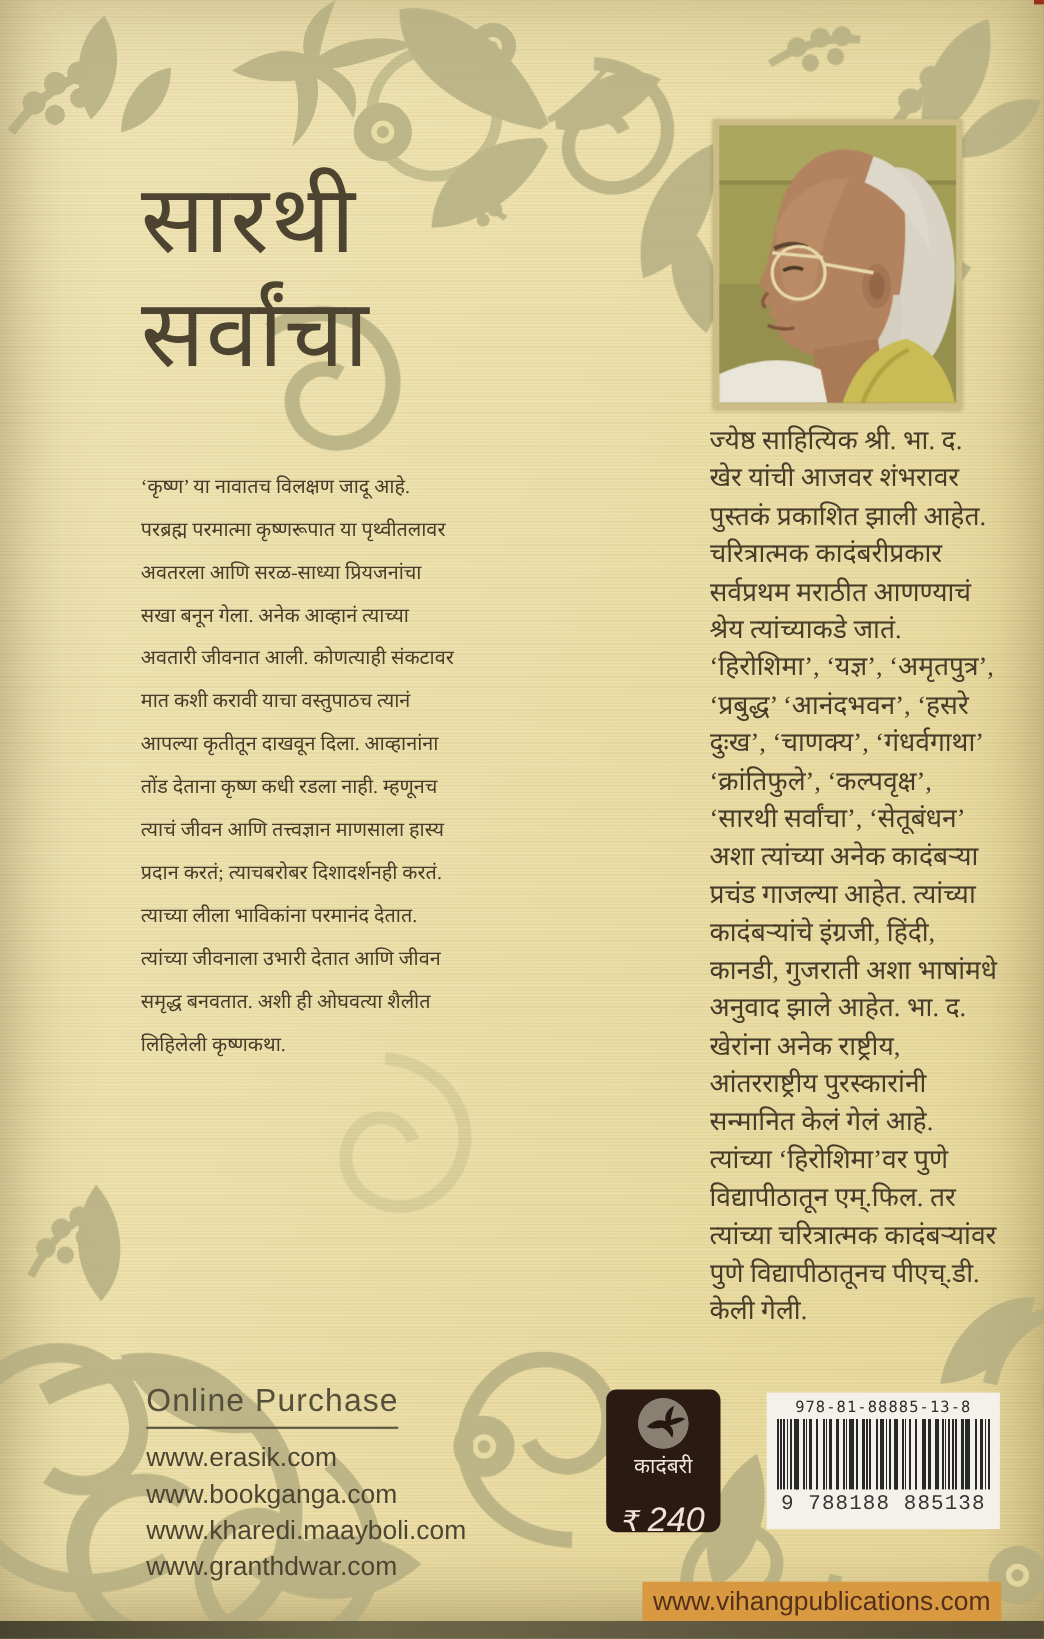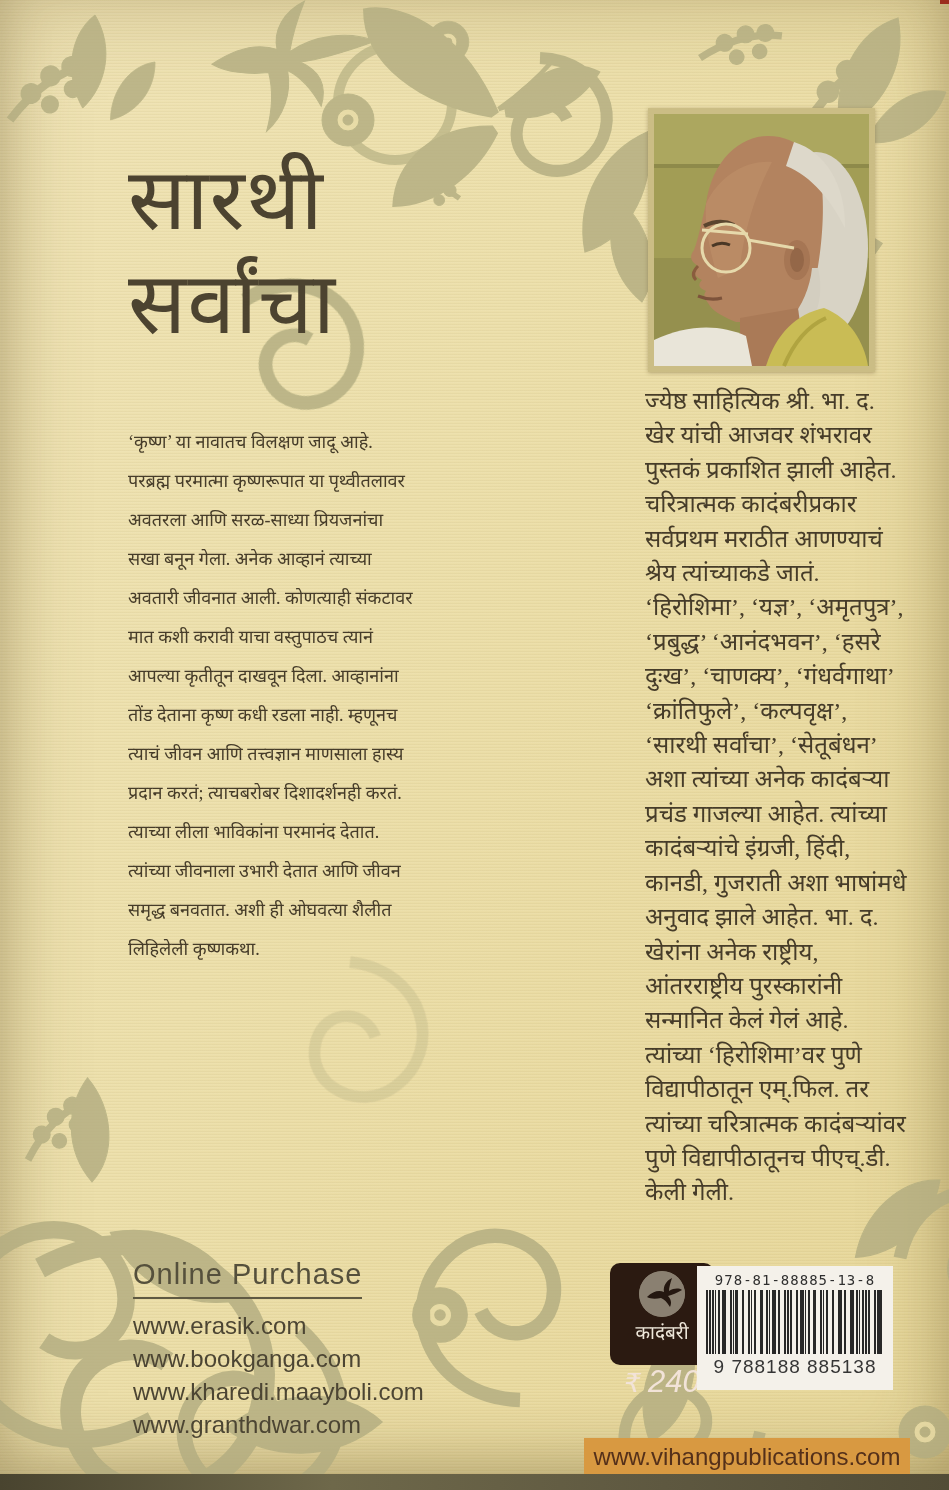"978-81-88885-13-8" .barcodebox { width: 196px -> 212px }
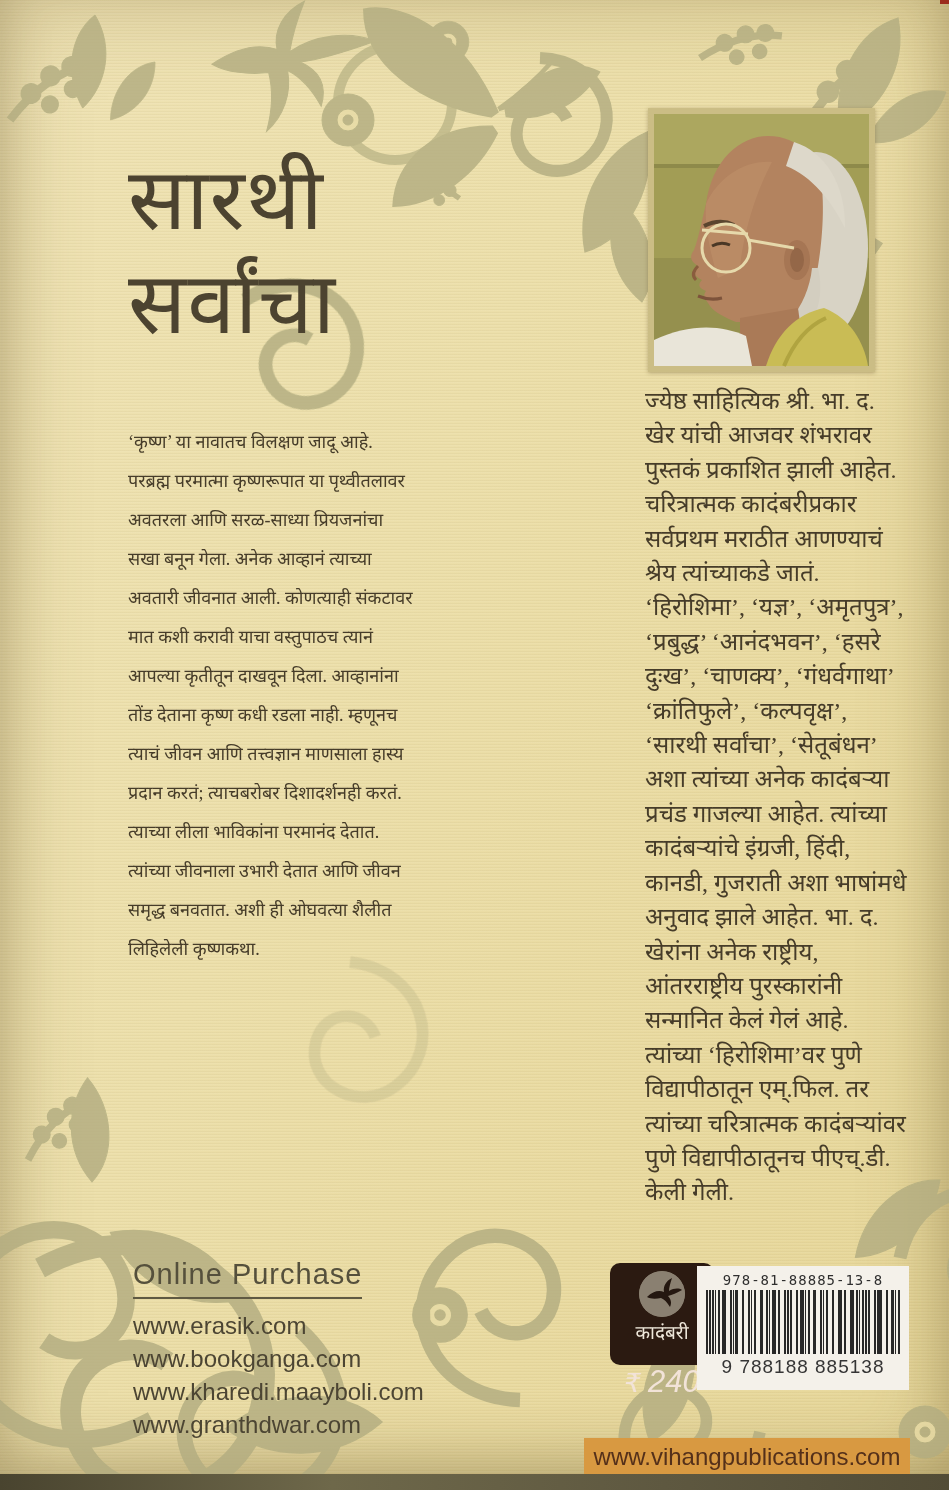"कादंबरी" .pubbox { height: 102px -> 130px; left: 610px -> 551px }
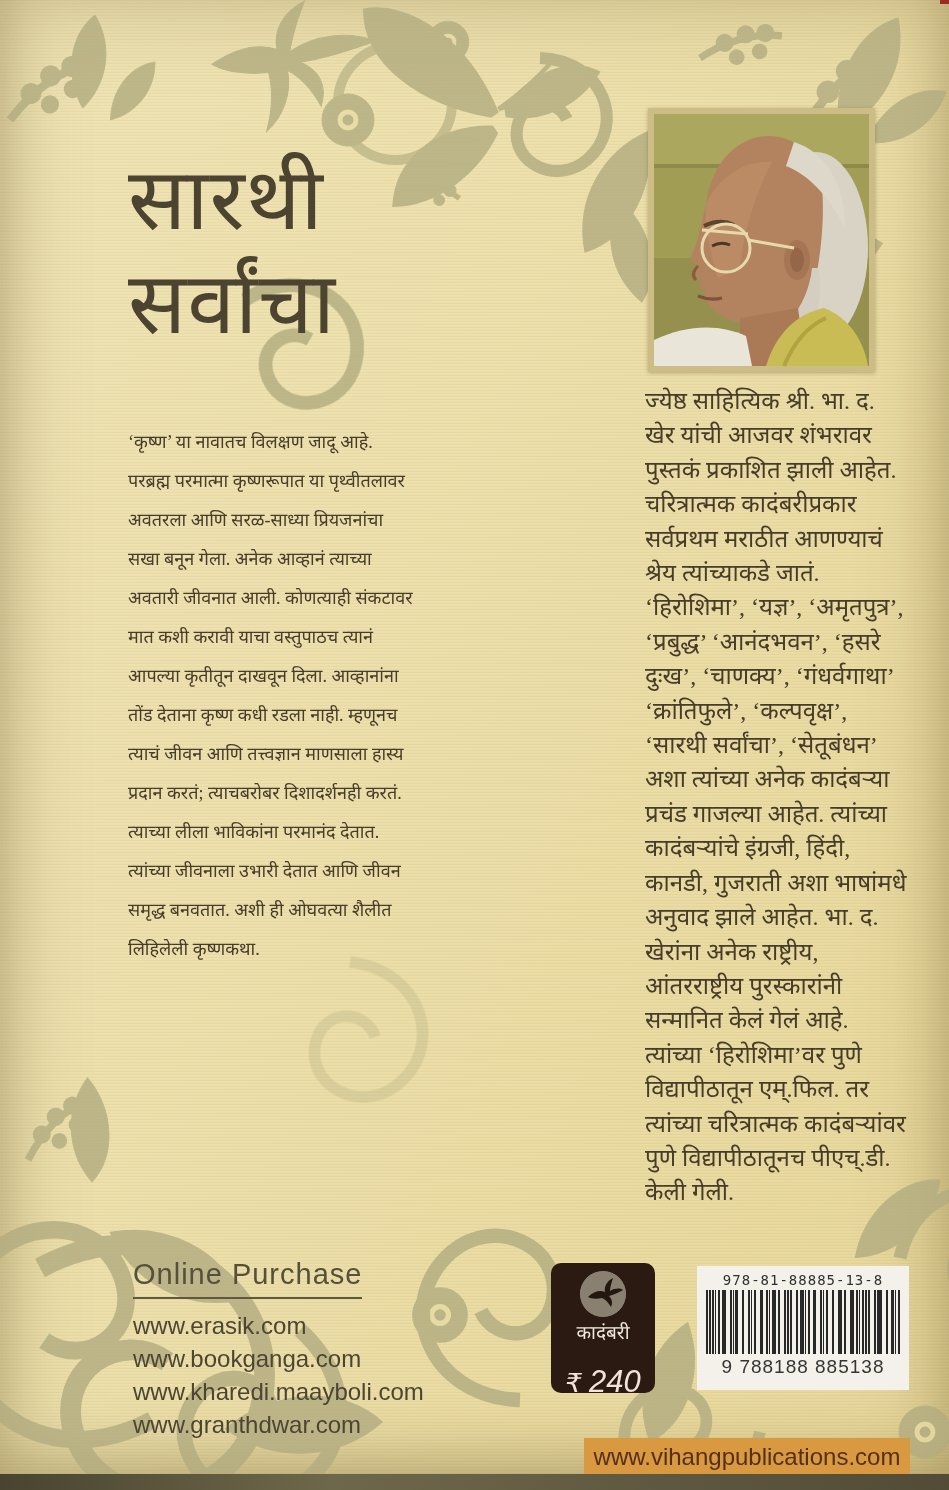"9 788188 885138" .ean { font-family: Liberation Sans, sans-serif -> Liberation Mono, monospace }
